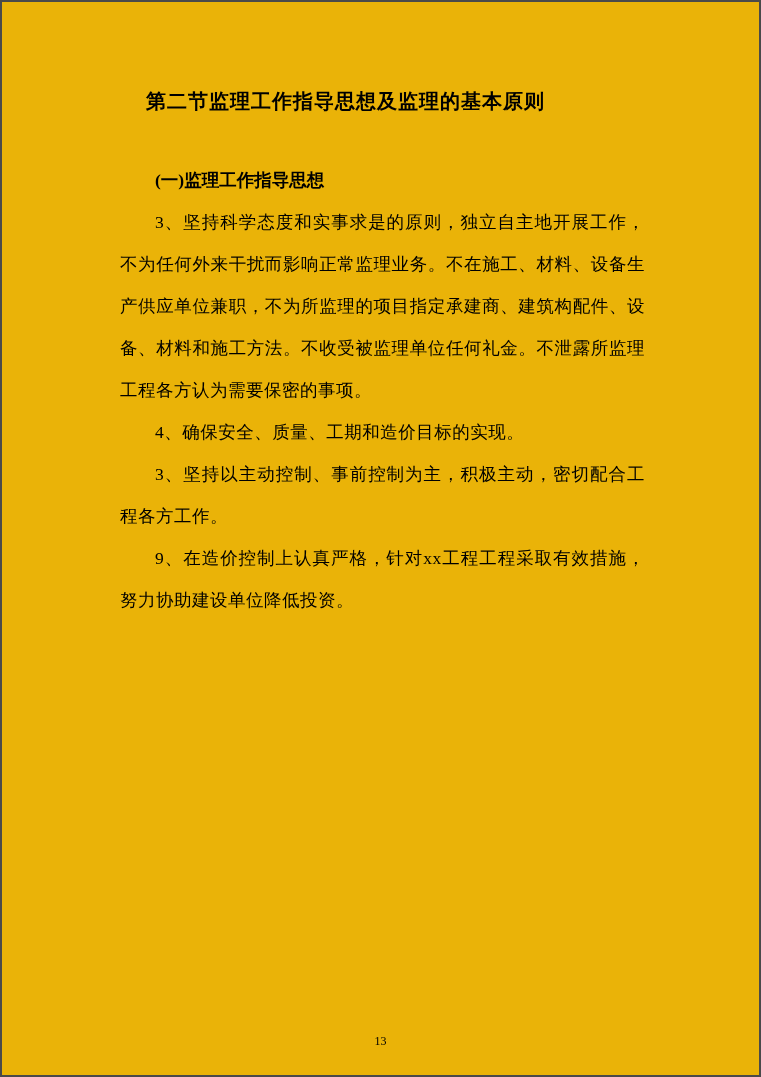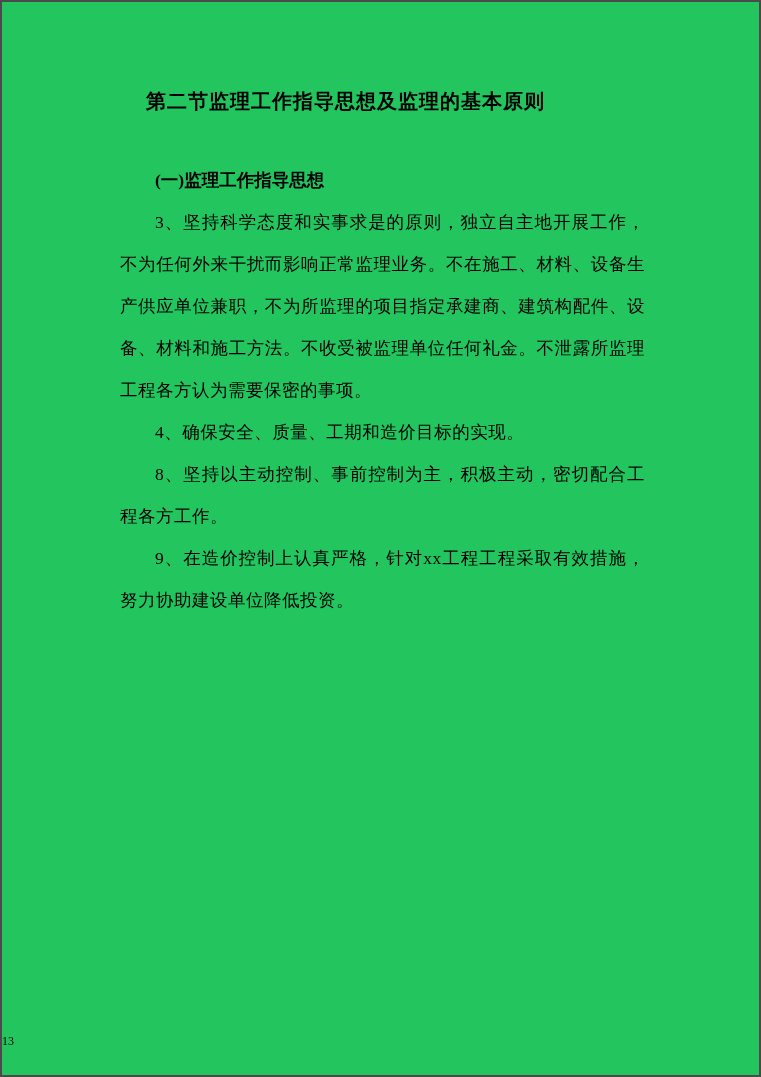"第二节监理工作指导思想及监理的基本原则" .page { background: #22c55e -> #eab308 }
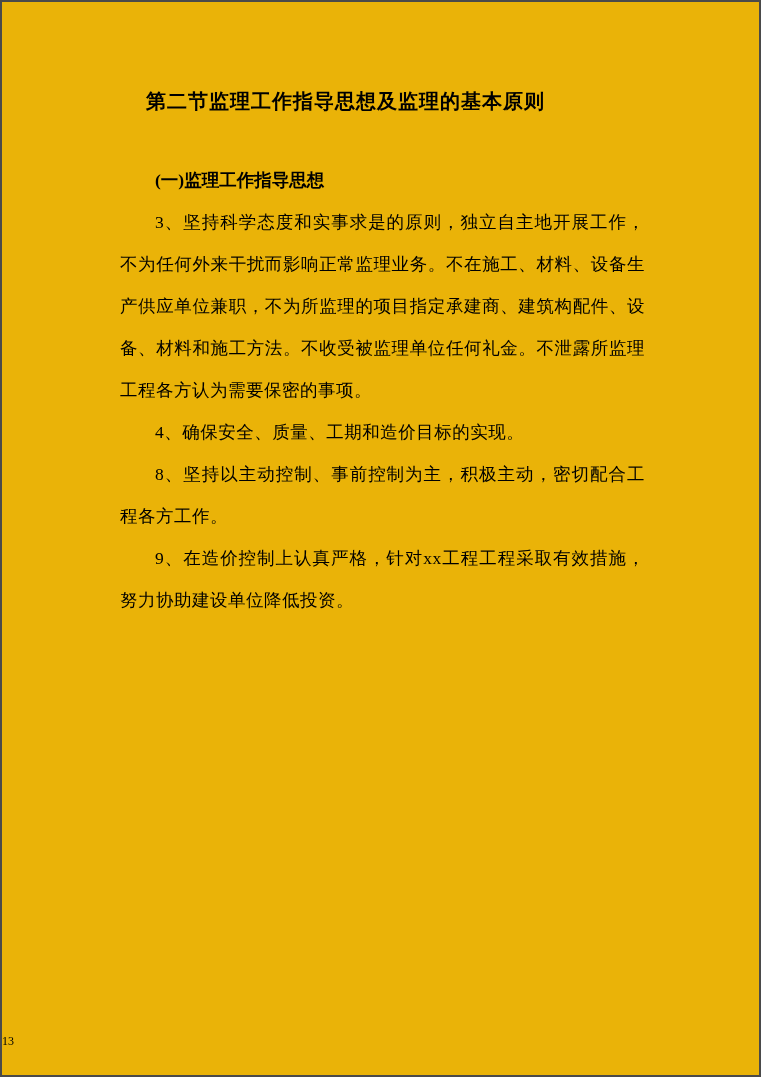"8、坚持以主动控制、事前控制为主，积极主动，密切配合工程各方工作。" p.body-para { text: 8 -> 3 }
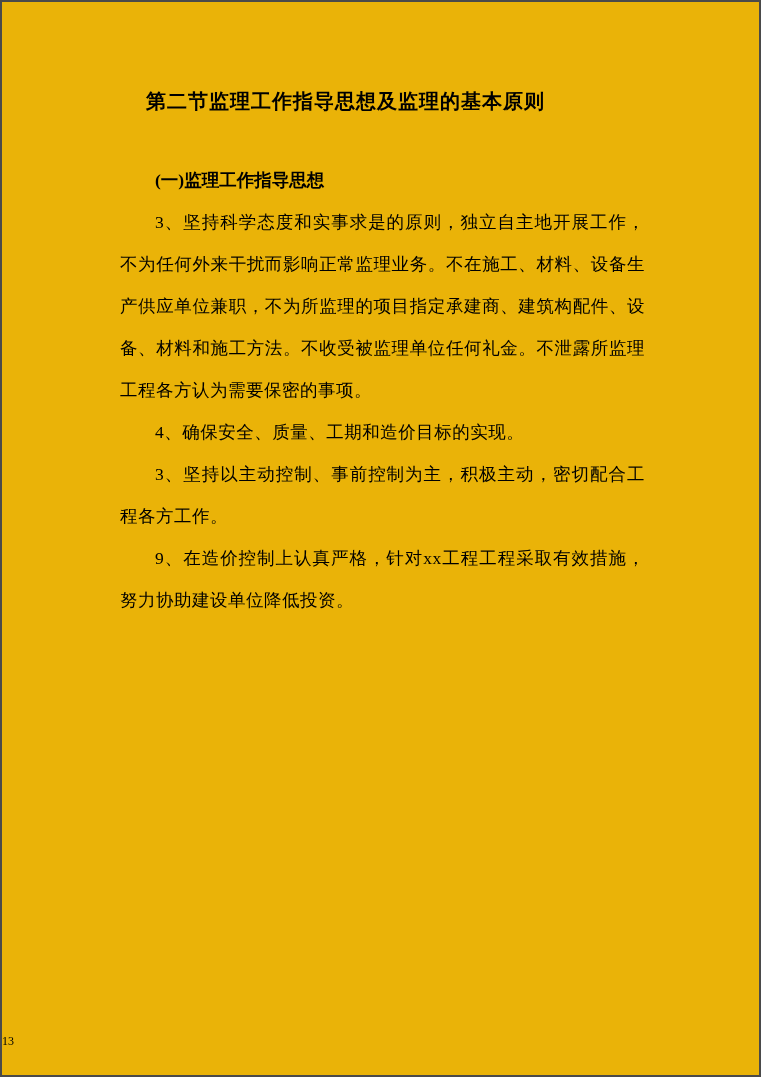"13" .page-number { text-align: left -> center }
